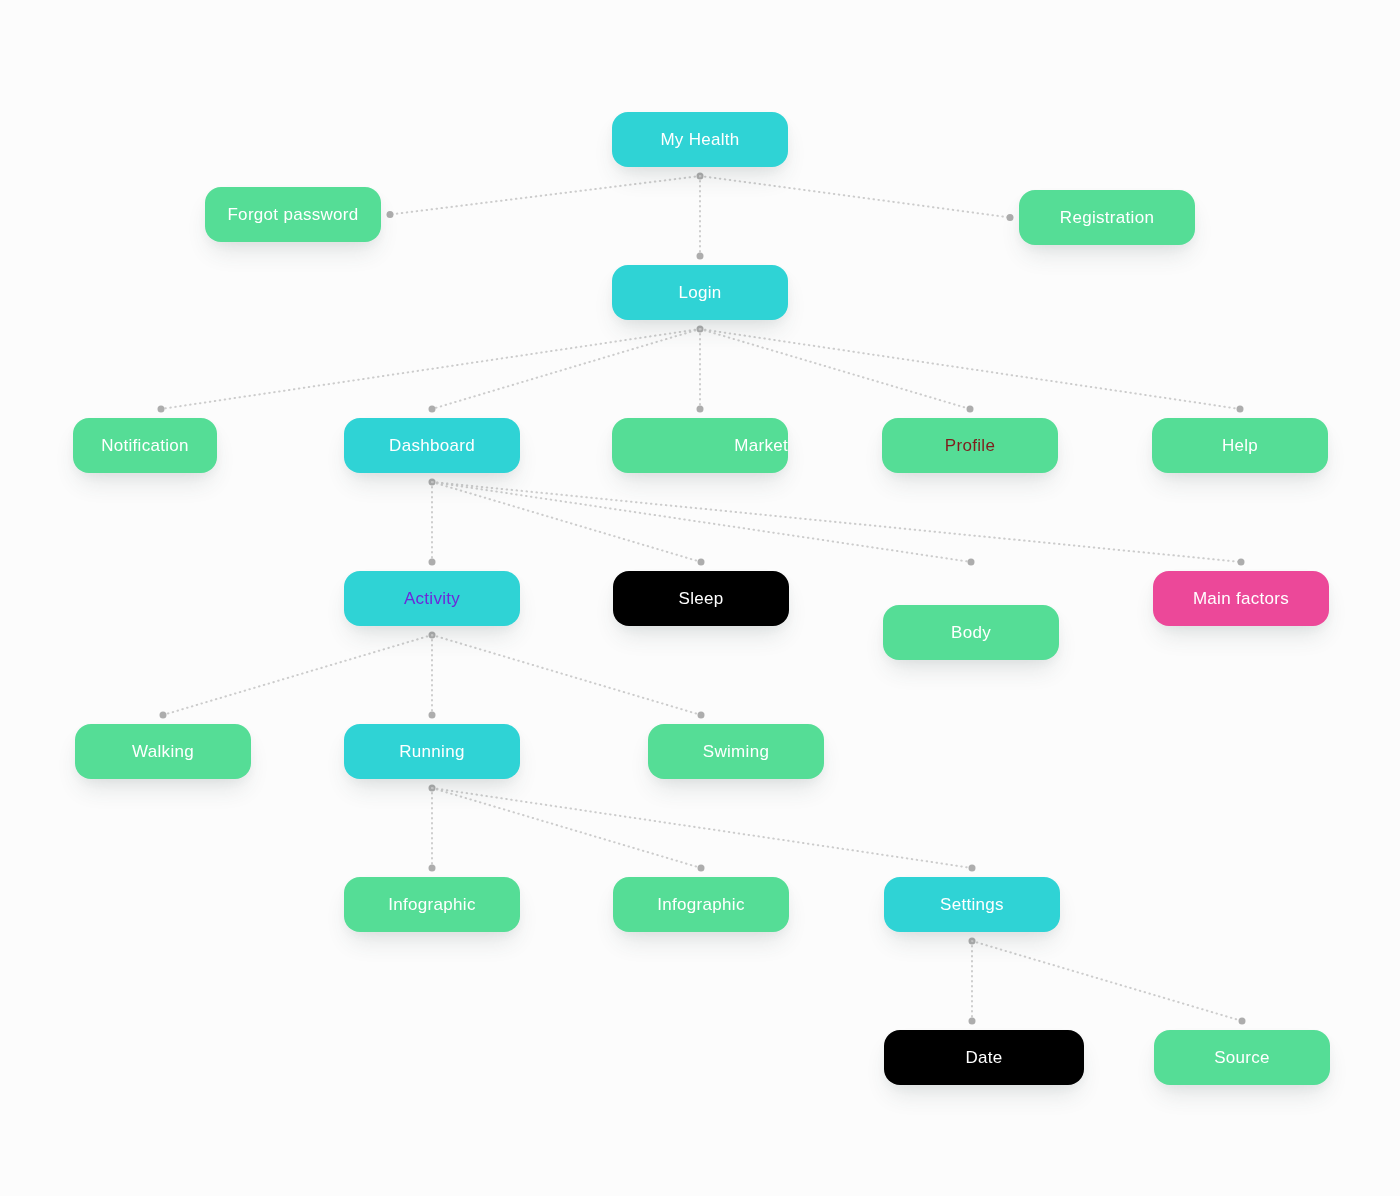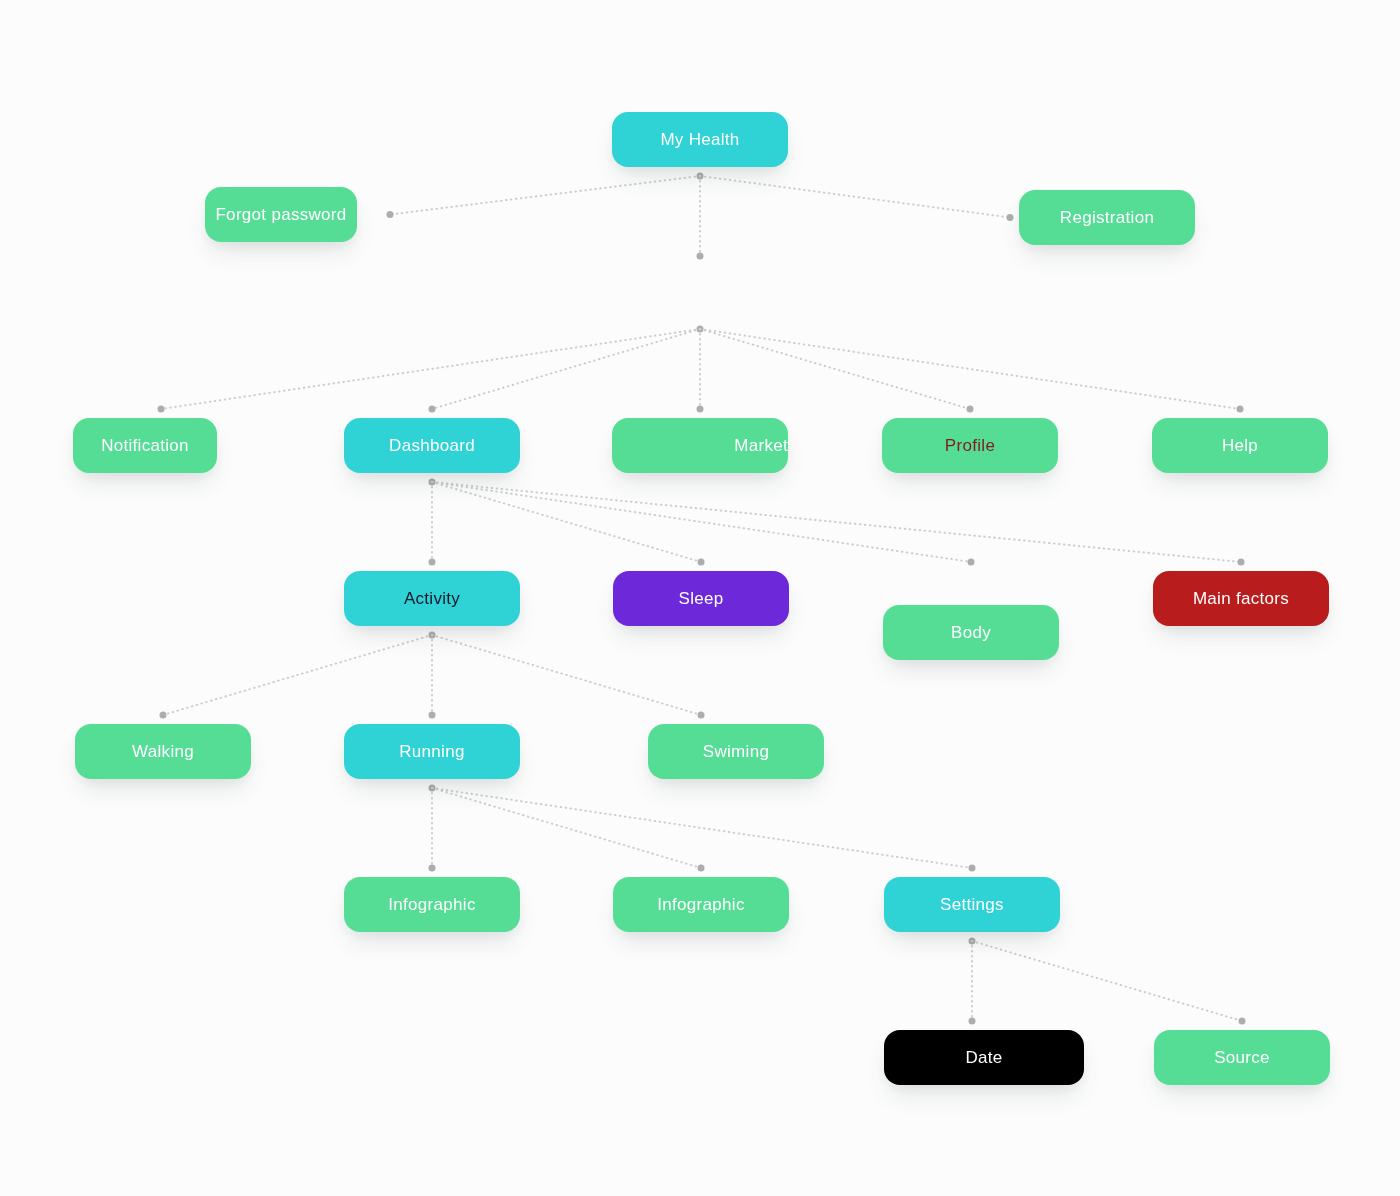"Forgot password" div.node { width: 152px -> 176px }
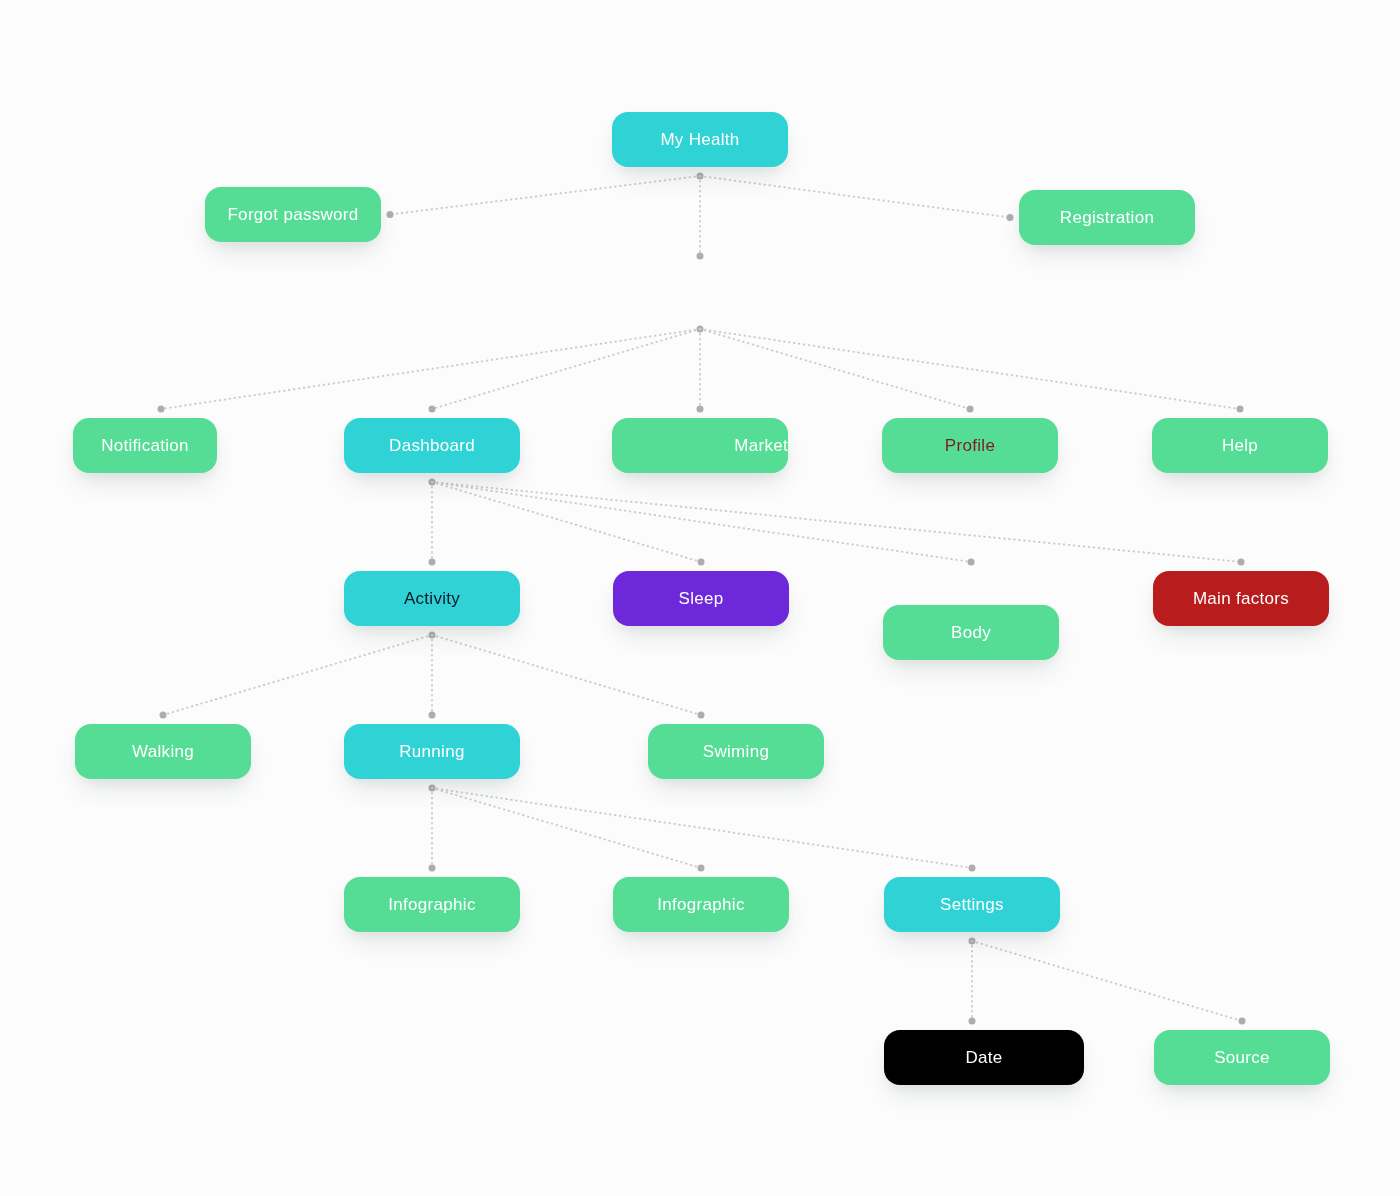"Login" div.node { html: none -> <div> <span>Login</span> </div> }
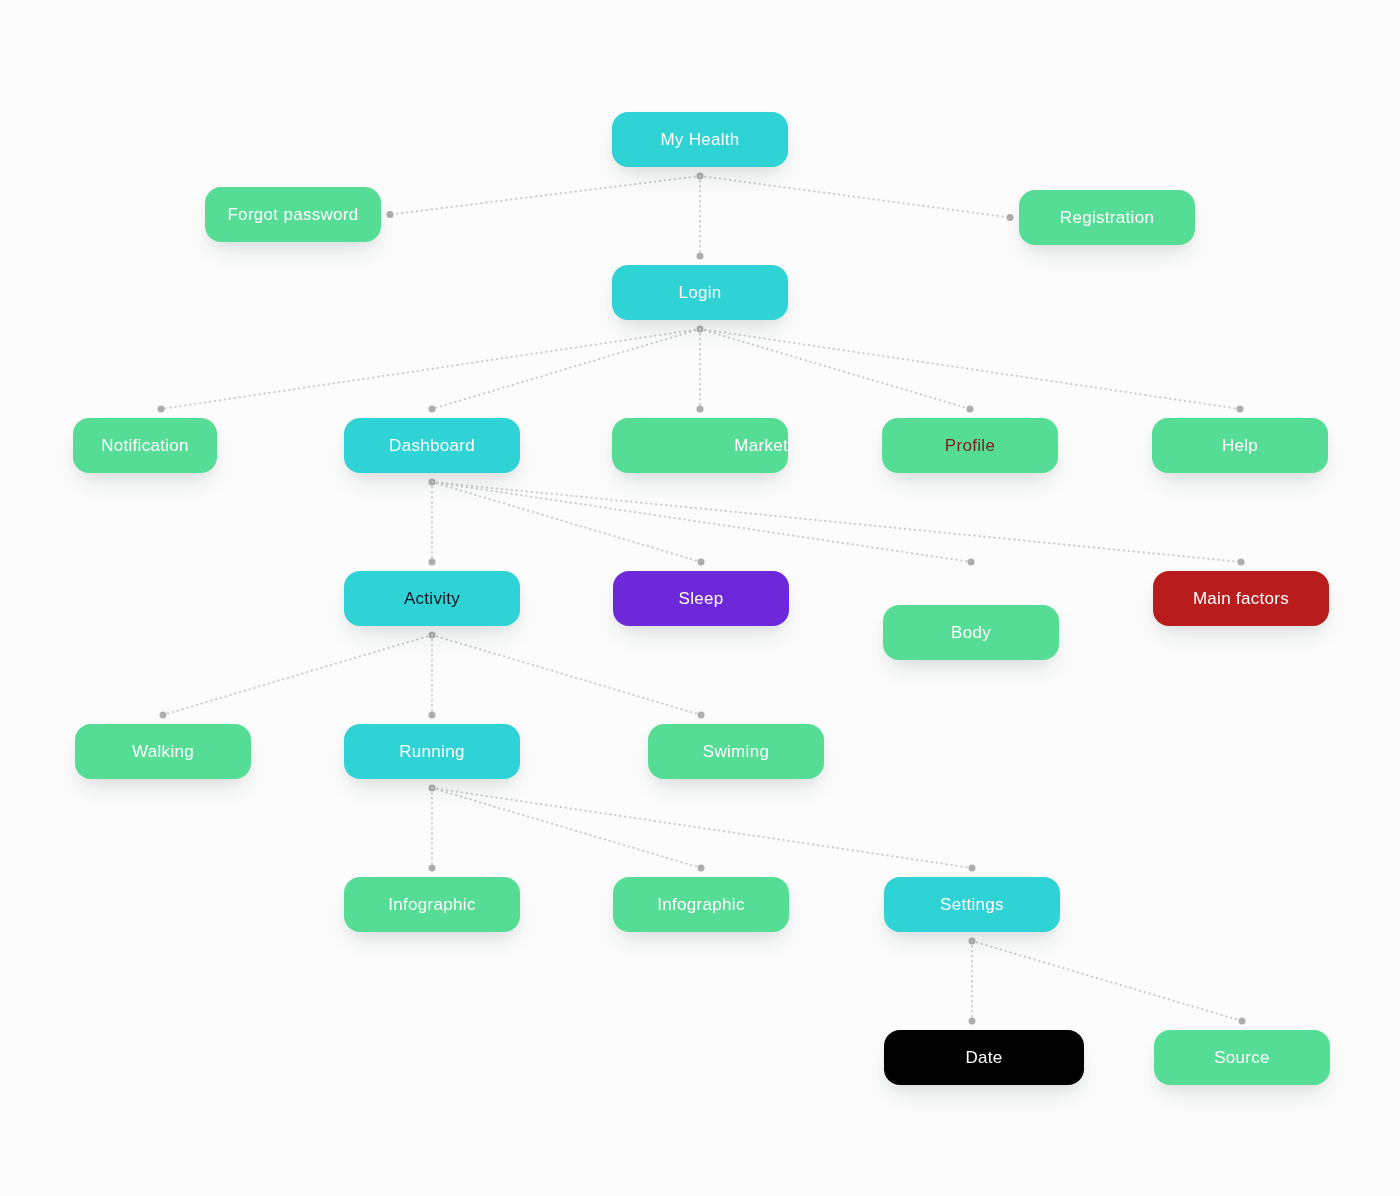"Activity" span.node-label { color: #0f172a -> #6d28d9 }
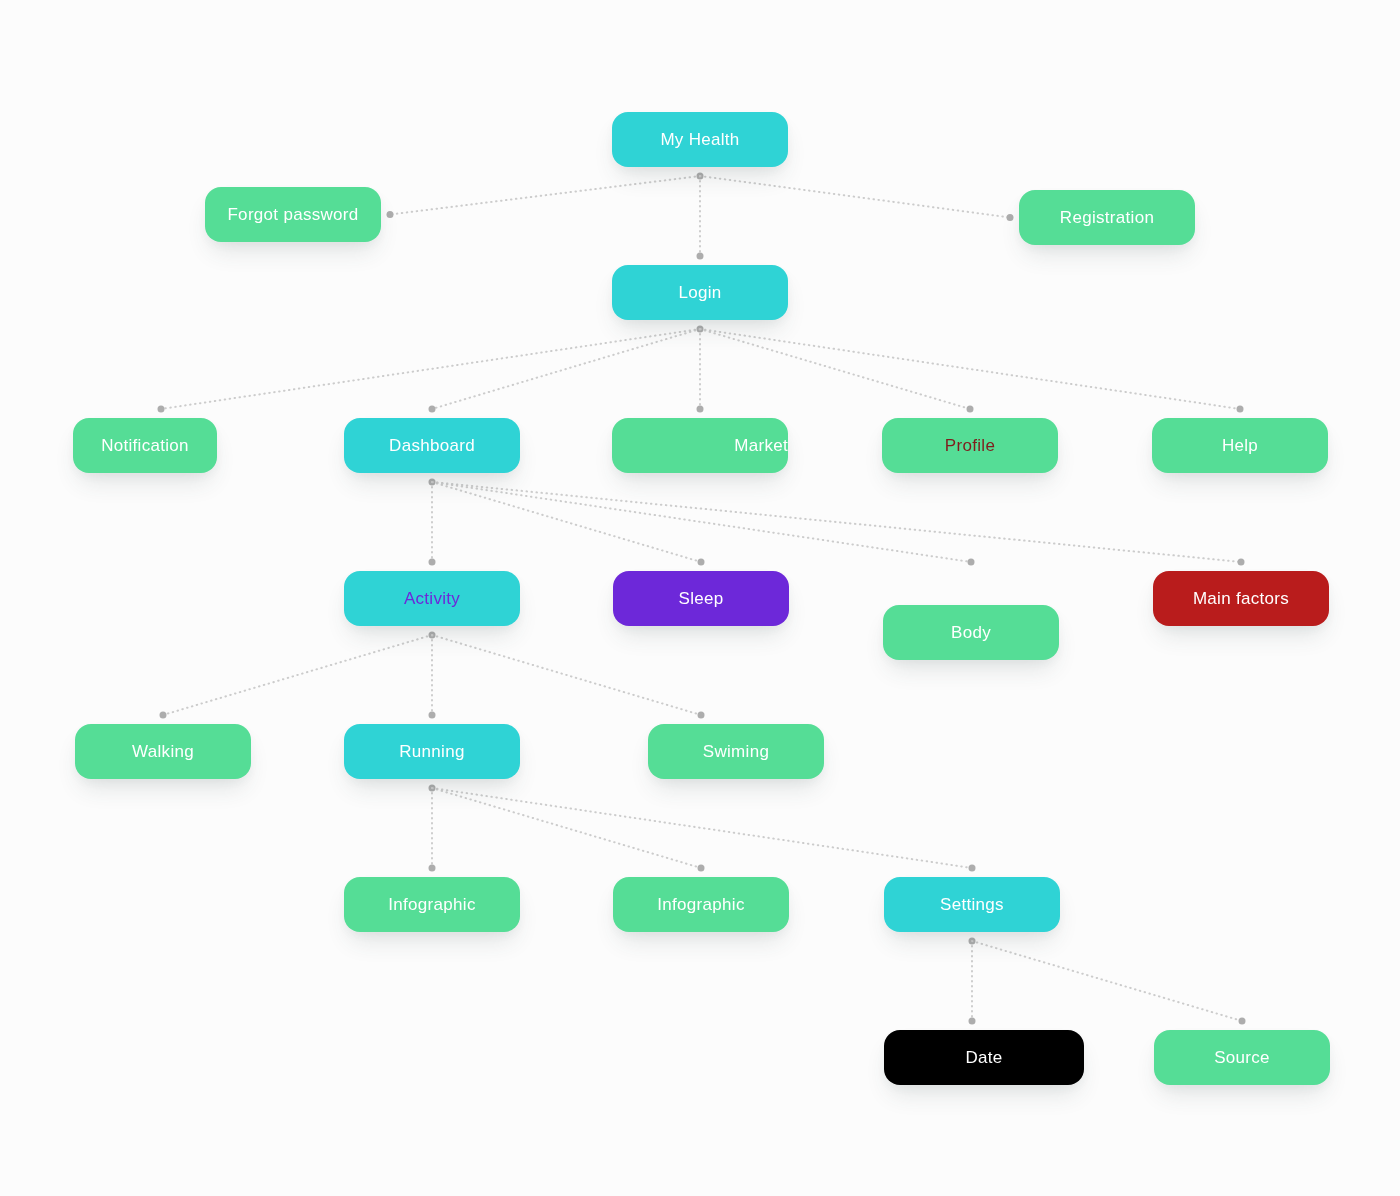"Sleep" div.node { background: #6d28d9 -> #000000 }
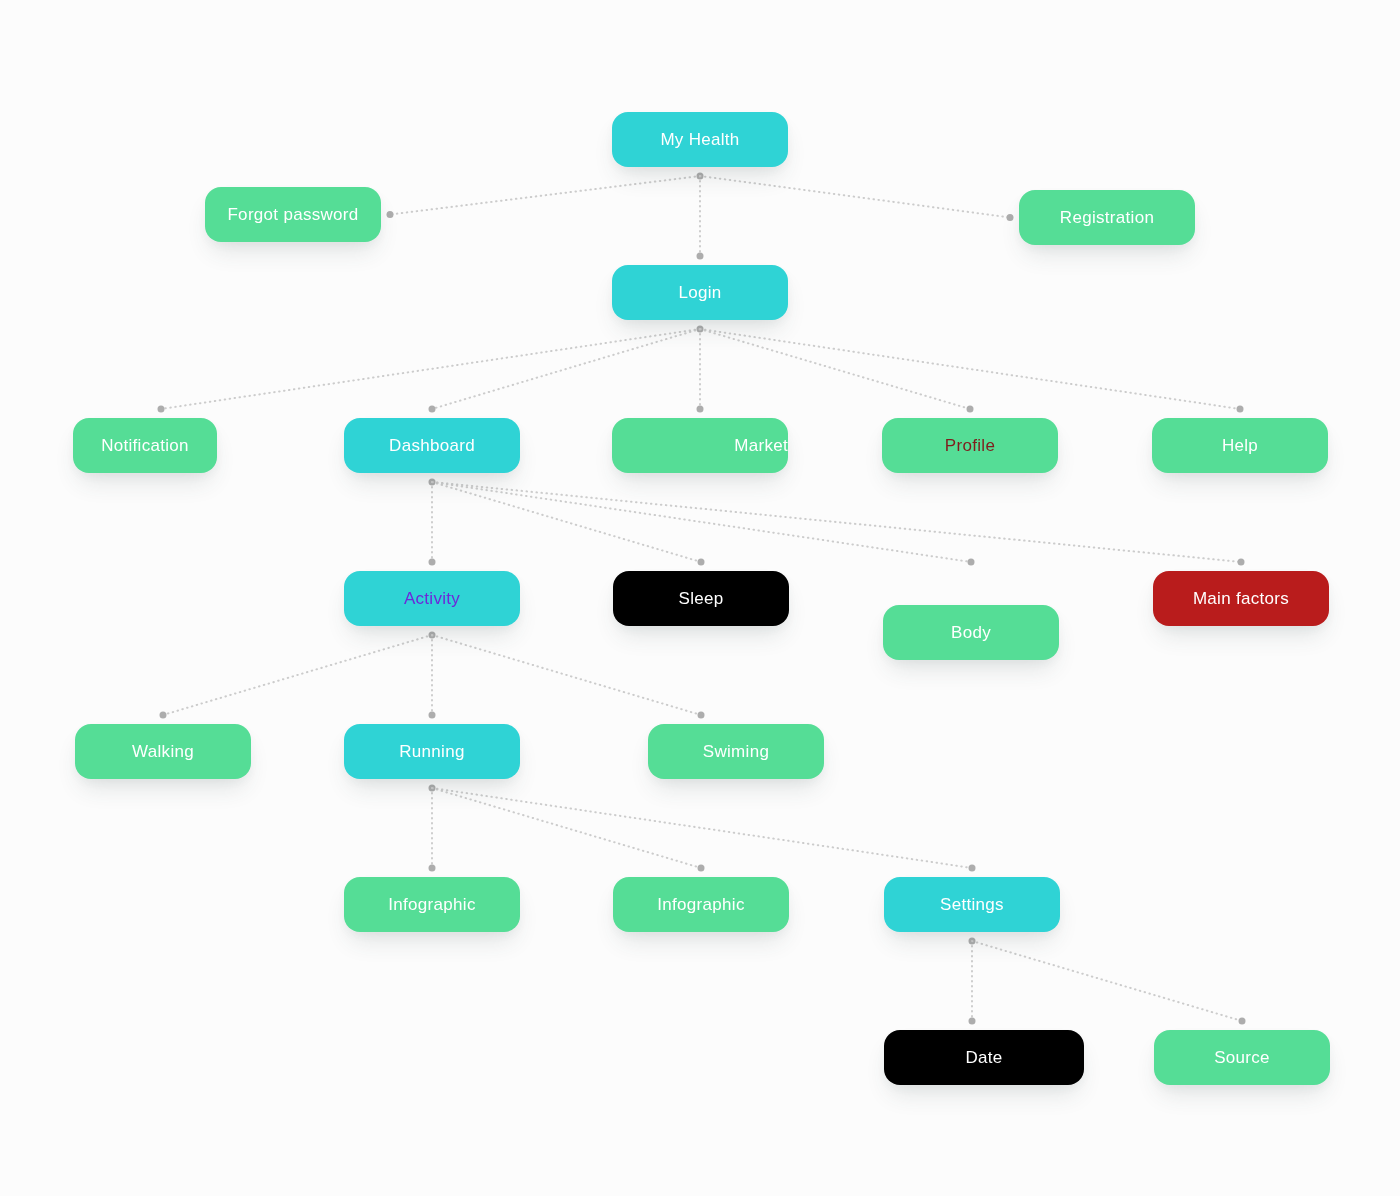"Main factors" div.node { background: #b91c1c -> #ec4899 }
